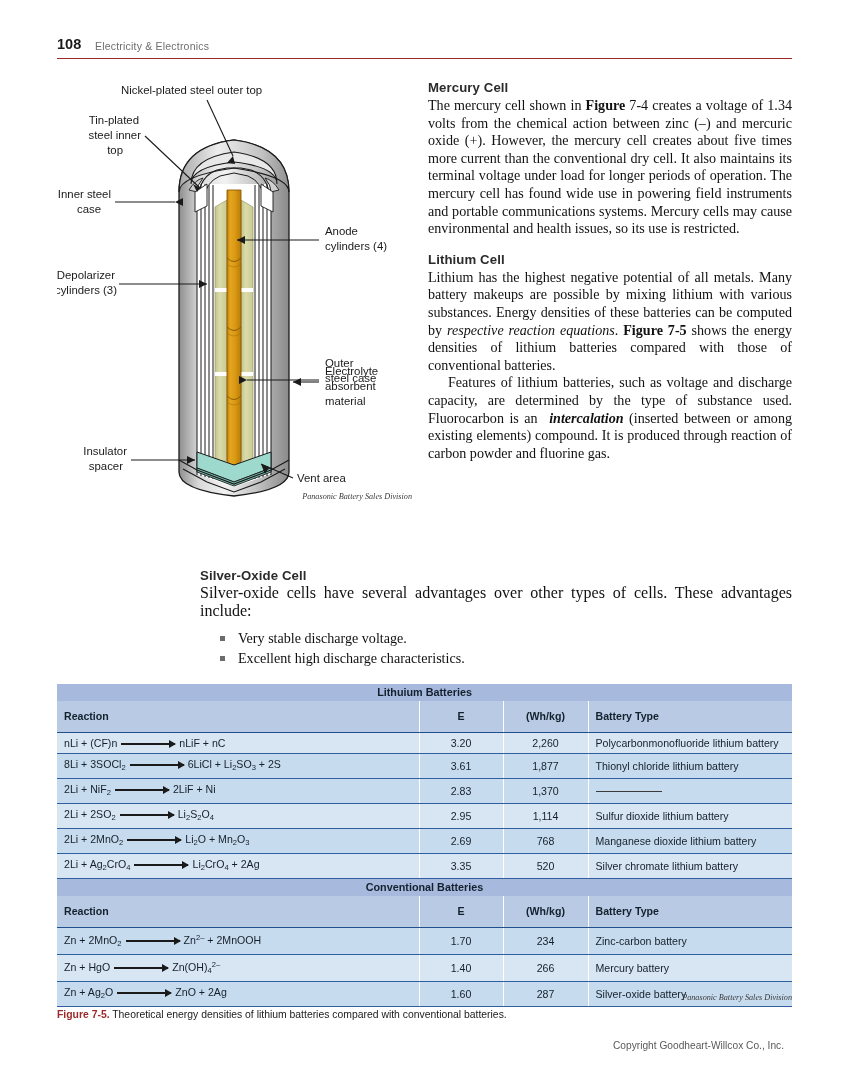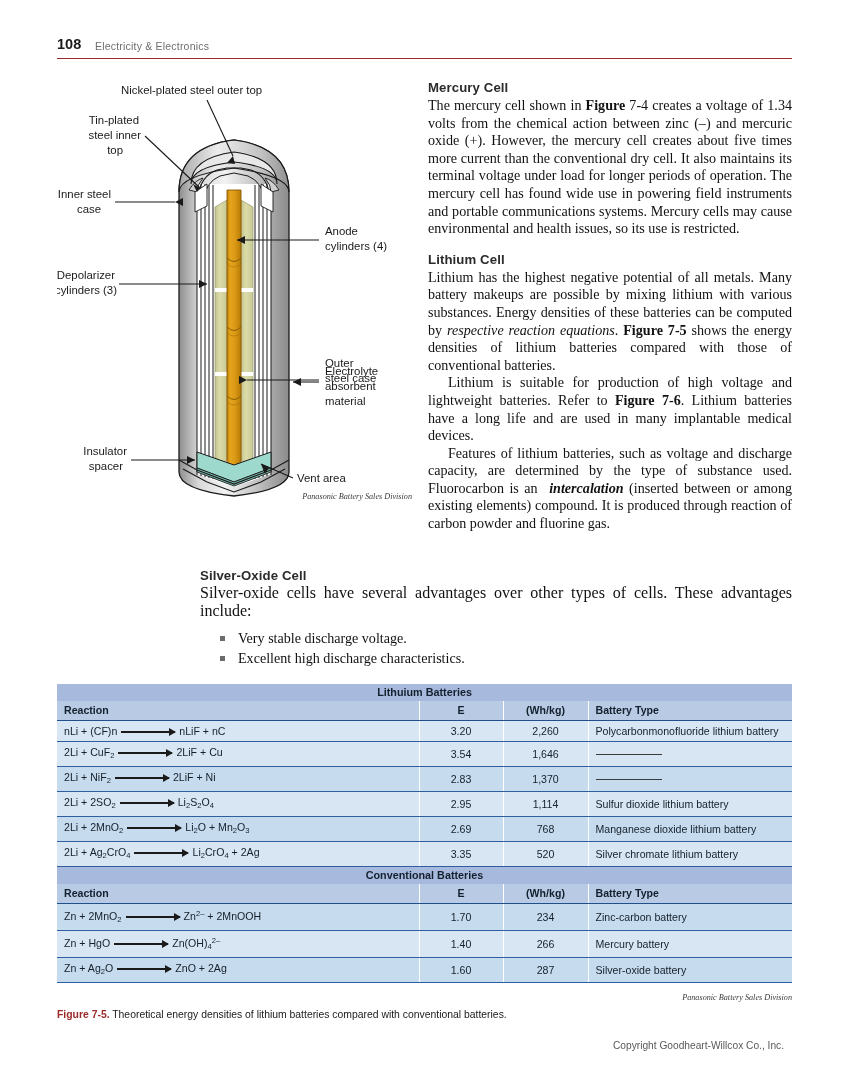"Lithium is suitable for production" p.body { html: <p><span>Lithium is suitable for production of high voltage and lightweight batteries. Refer to </span><span>Figure 7-6</span><span>. Lithium batteries have a long life and are used in many implantable medical devices.</span></p> -> none }
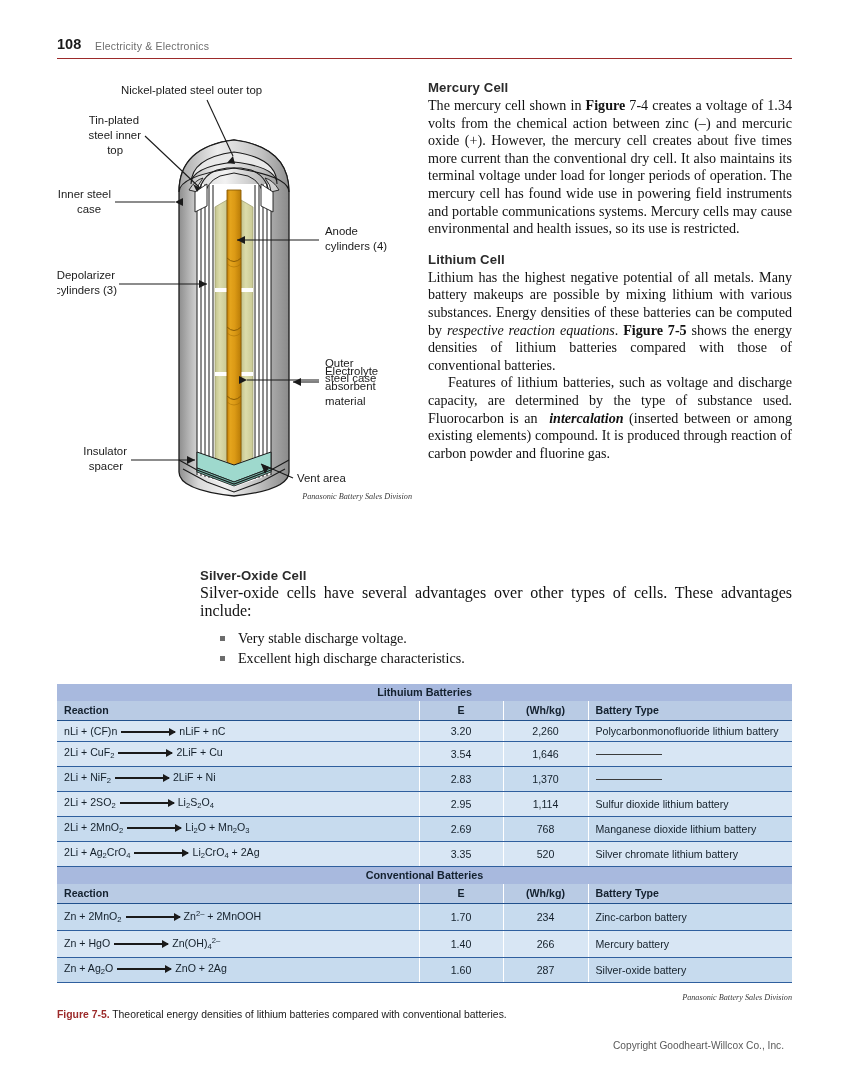"Reaction" tr.head-row td { height: 19px -> 31px }
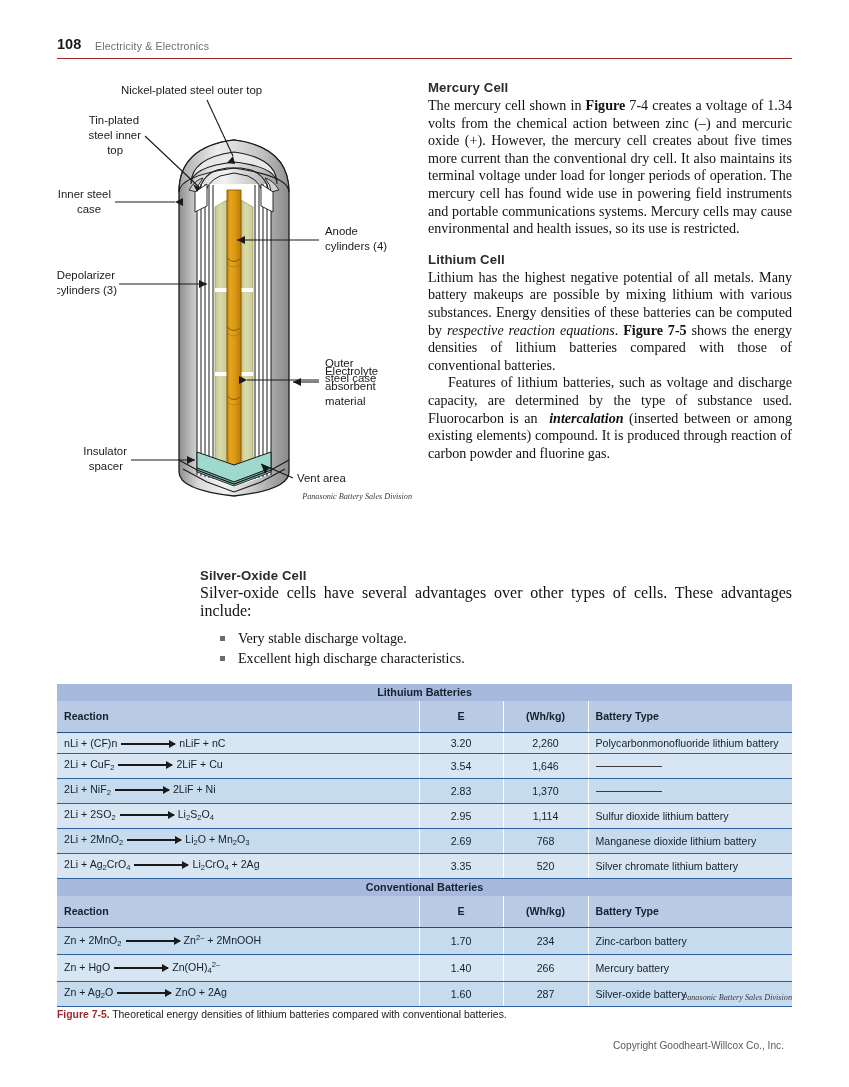"8Li + 3SOCl2 6LiCl +" tr.data-row { html: none -> <tr> <td><span>8Li + 3SOCl<sub>2</sub></span><span></span><span>6LiCl + Li<sub>2</sub>SO<sub>3</sub> + 2S</span></td> <td>3.61</td> <td>1,877</td> <td>Thionyl chloride lithium battery</td> </tr> }
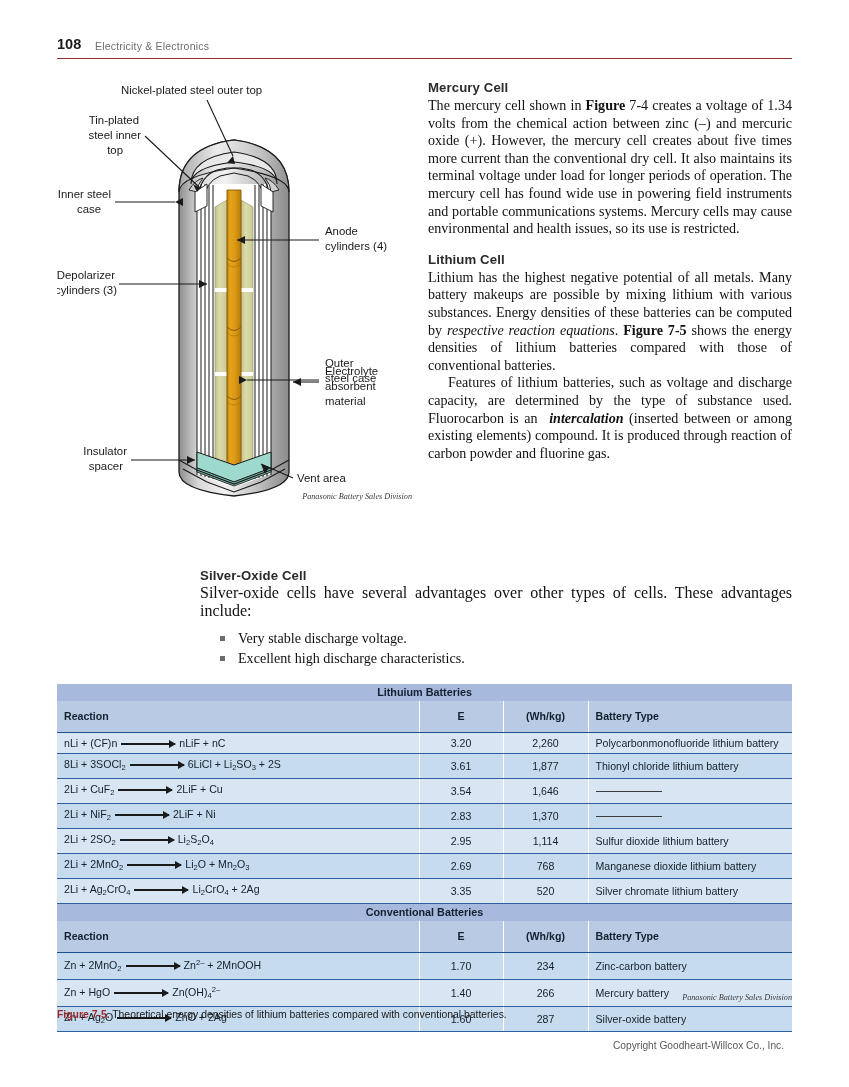"2Li + CuF2 2LiF +" tr.data-row { html: <tr> <td><span>2Li + CuF<sub>2</sub></span><span></span><span>2LiF + Cu</span></td> <td>3.54</td> <td>1,646</td> <td><span></span></td> </tr> -> none }
